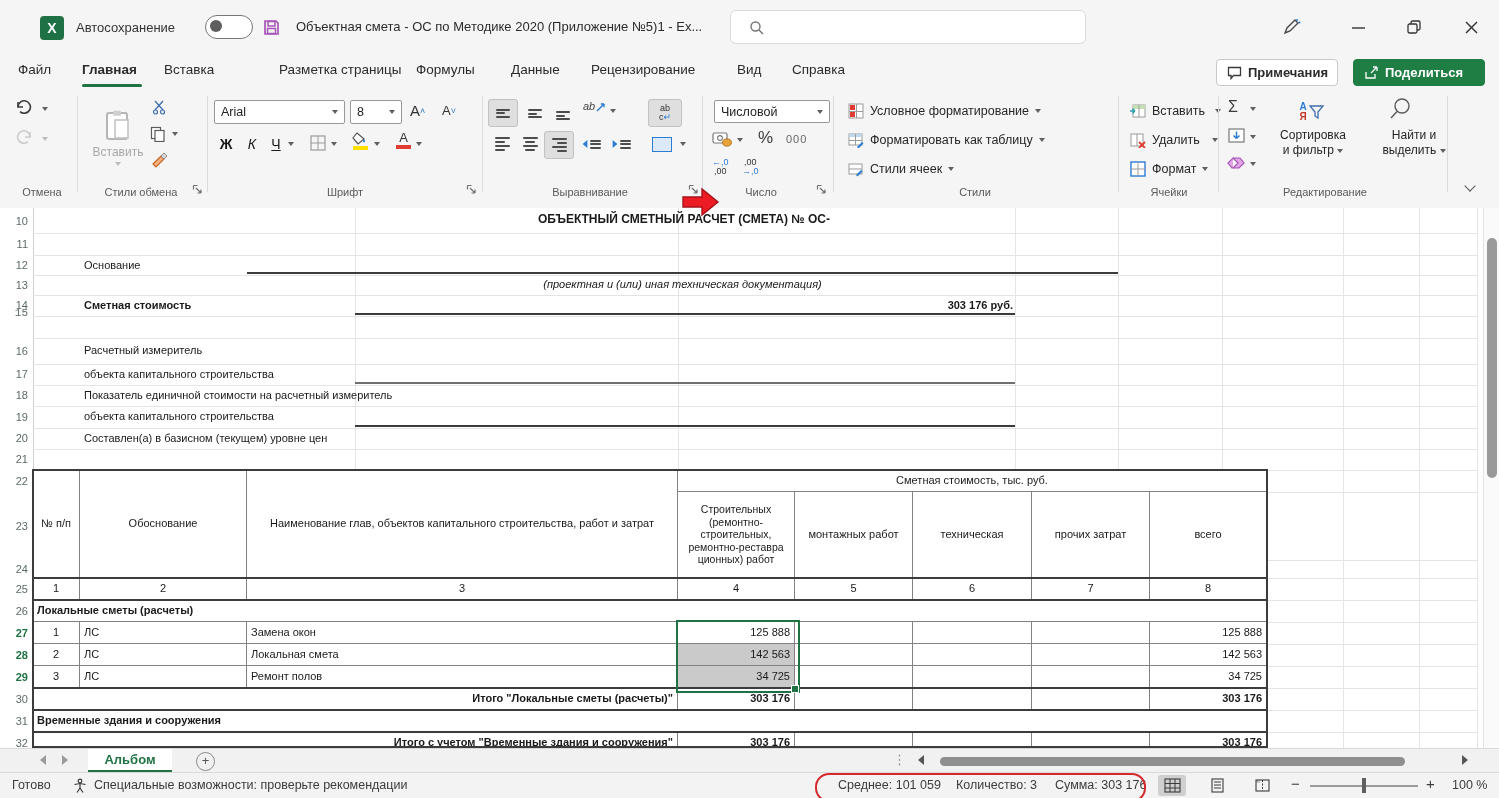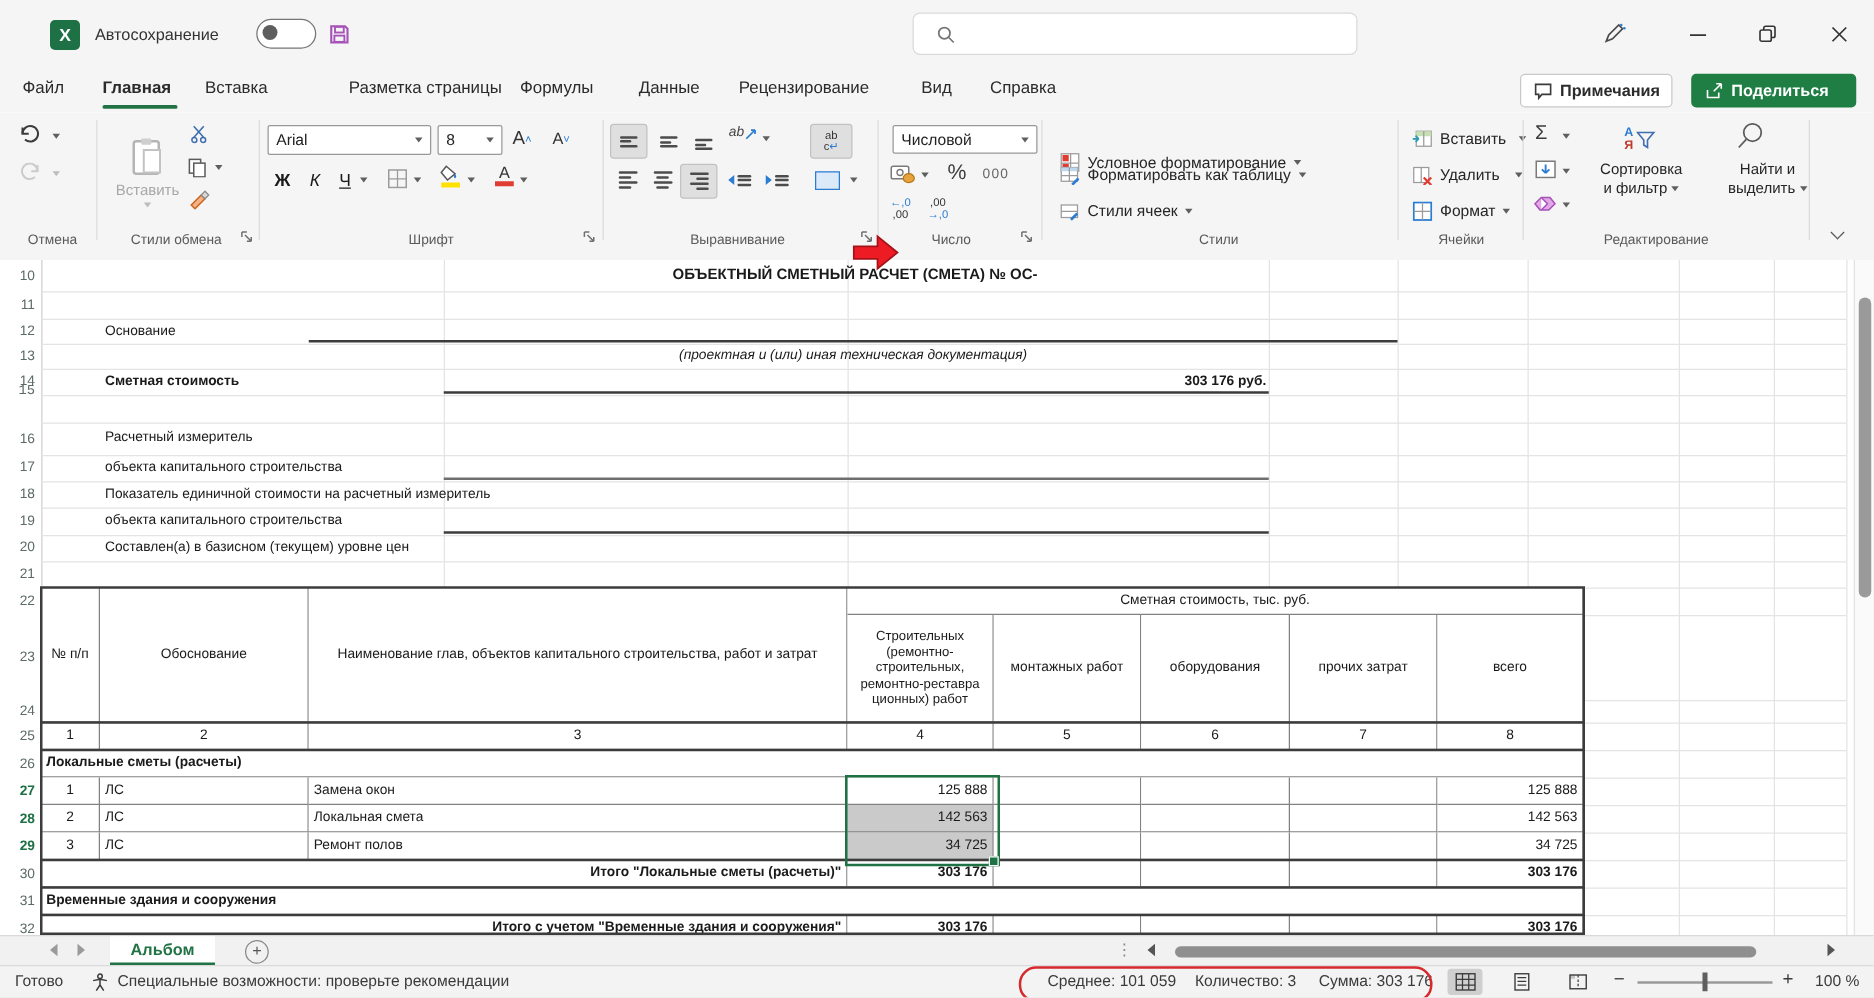"Объектная смета - ОС по" span.doc-title { html: none -> <span>Объектная смета - ОС по Методике 2020 (Приложение №5)1 - Ex...</span> }
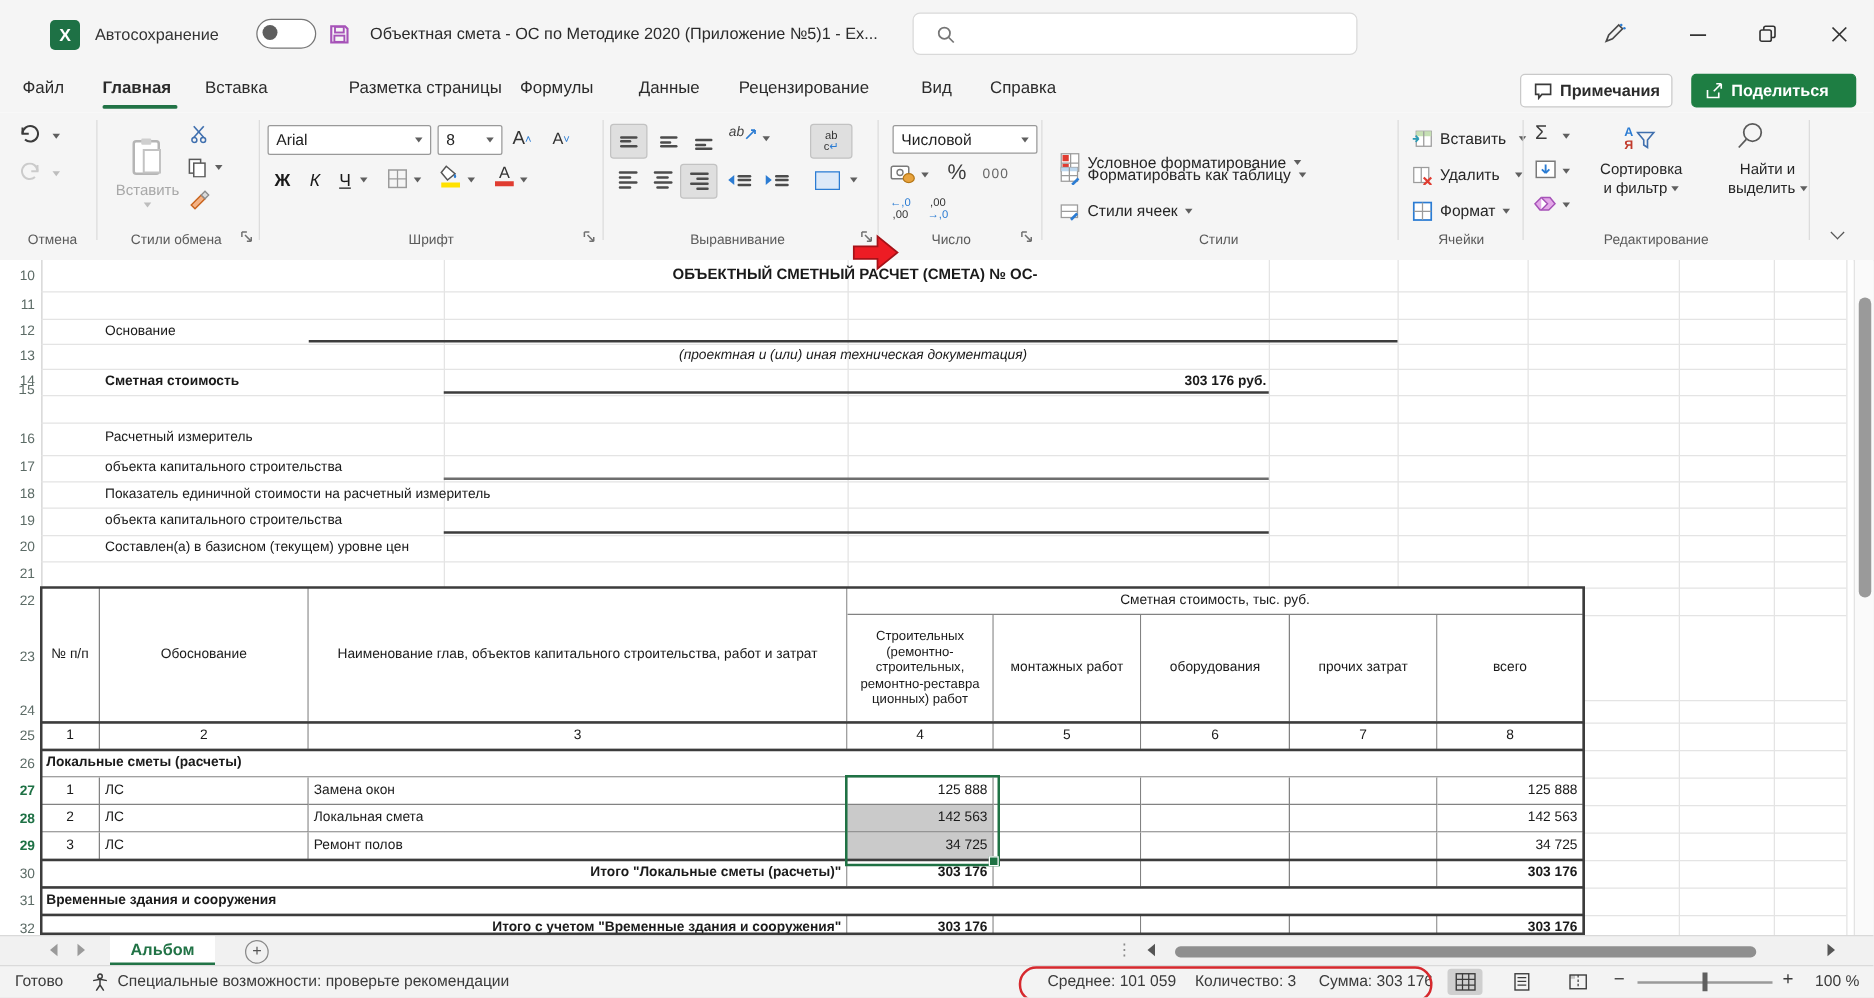"Условное форматирование" div.srow { margin-top: 19px -> none }
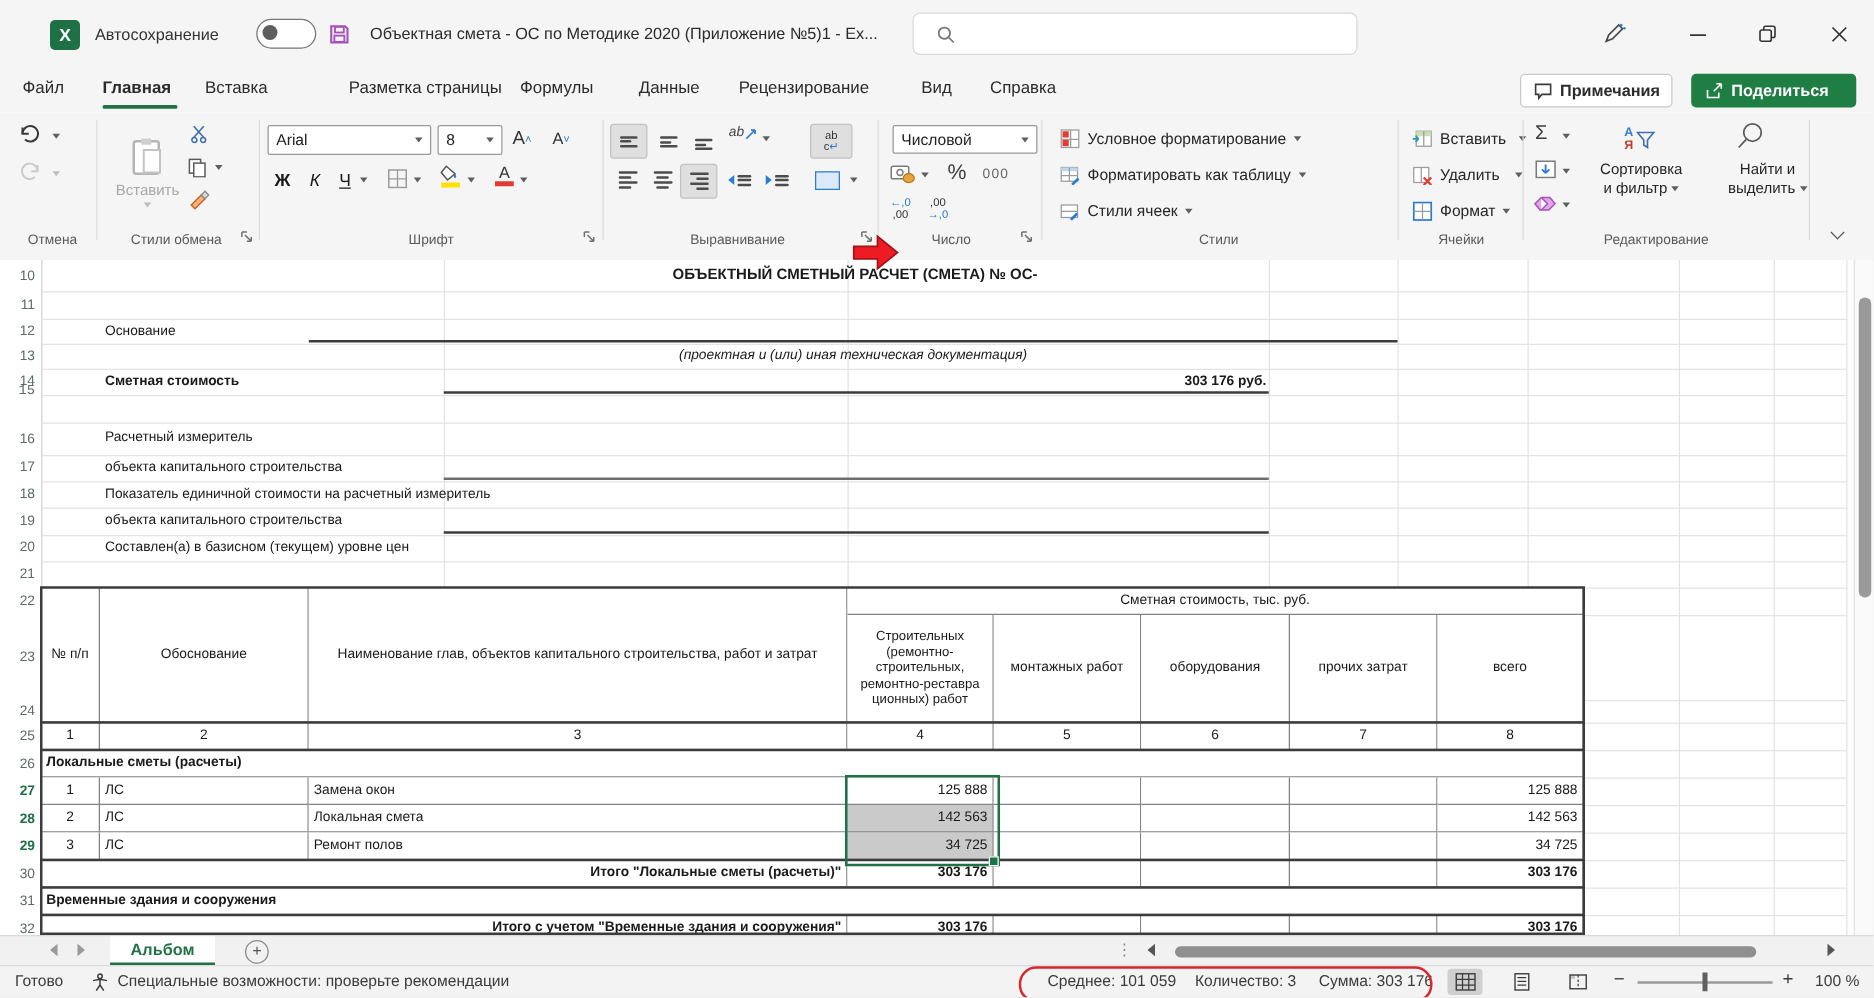"оборудования" div.tc { text: оборудования -> техническая }
